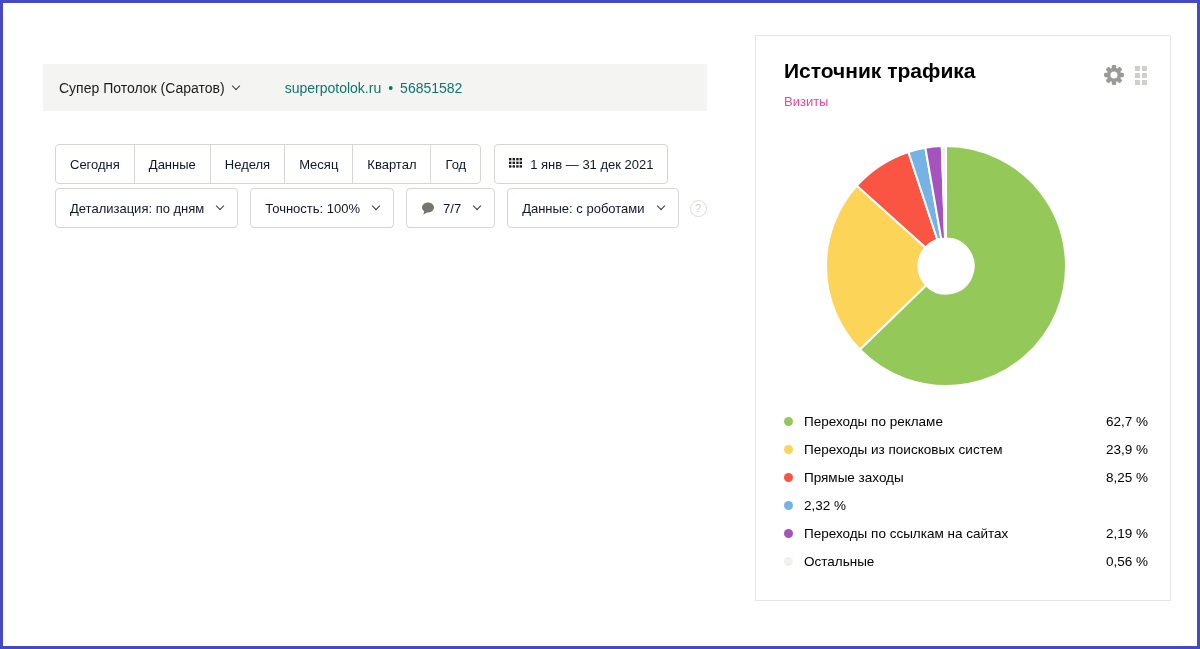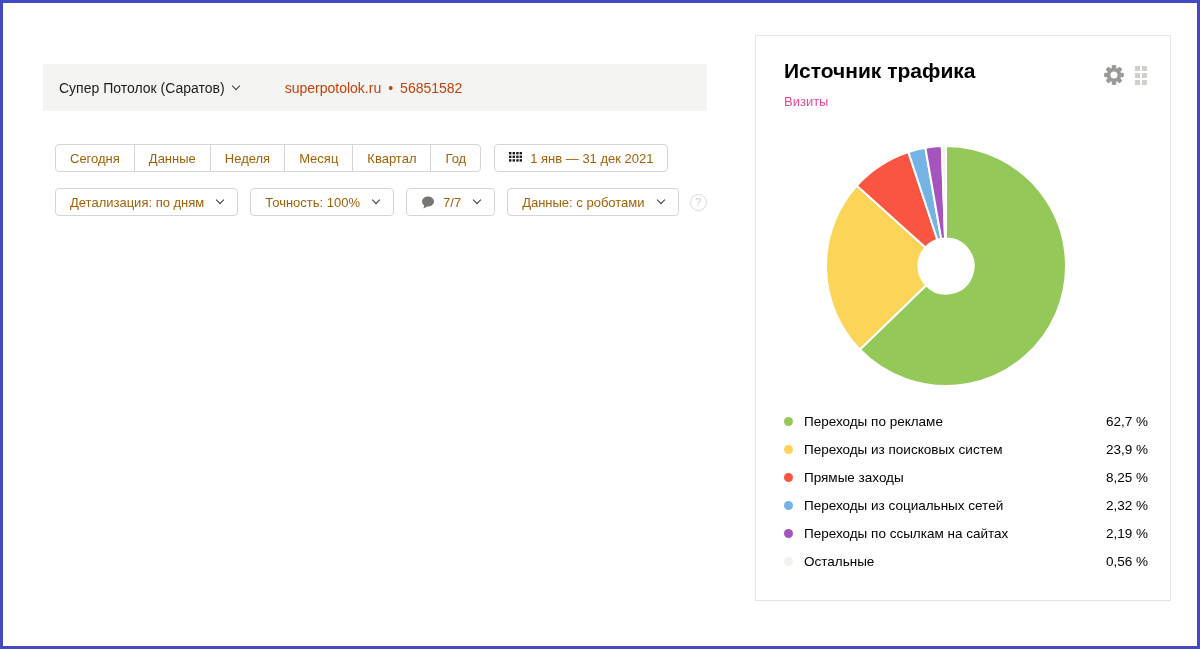"superpotolok.ru" .counter-info { color: #c2410c -> #0f766e }
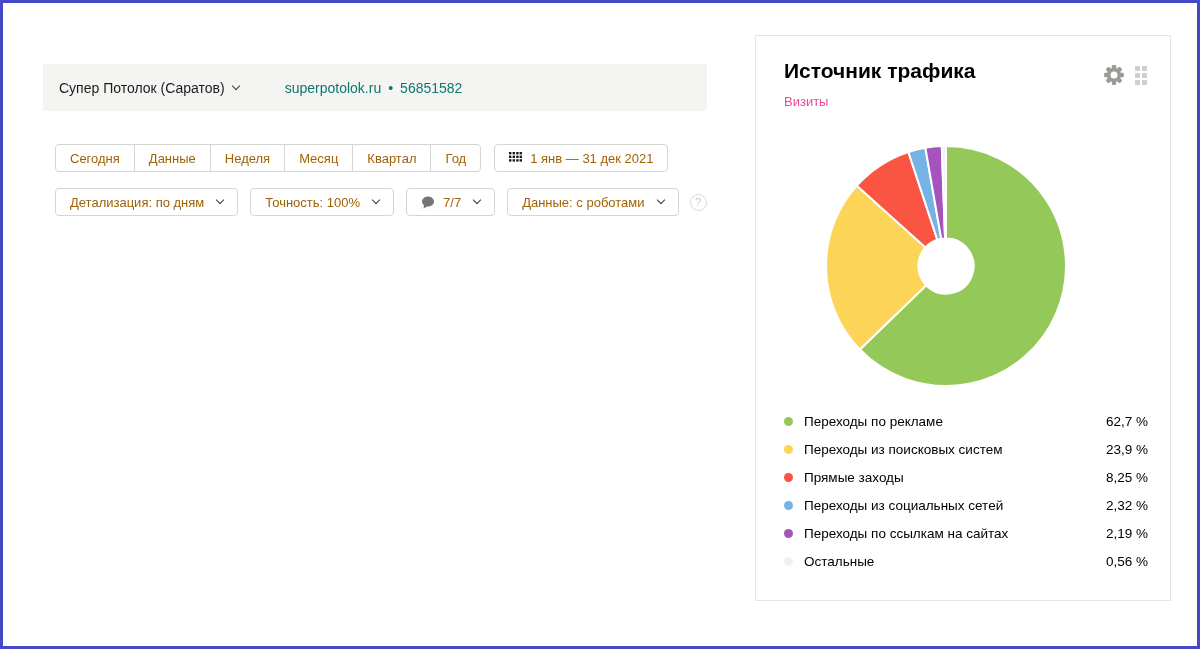"Сегодня" button { color: #a16207 -> #0f172a; height: 28px -> 40px }
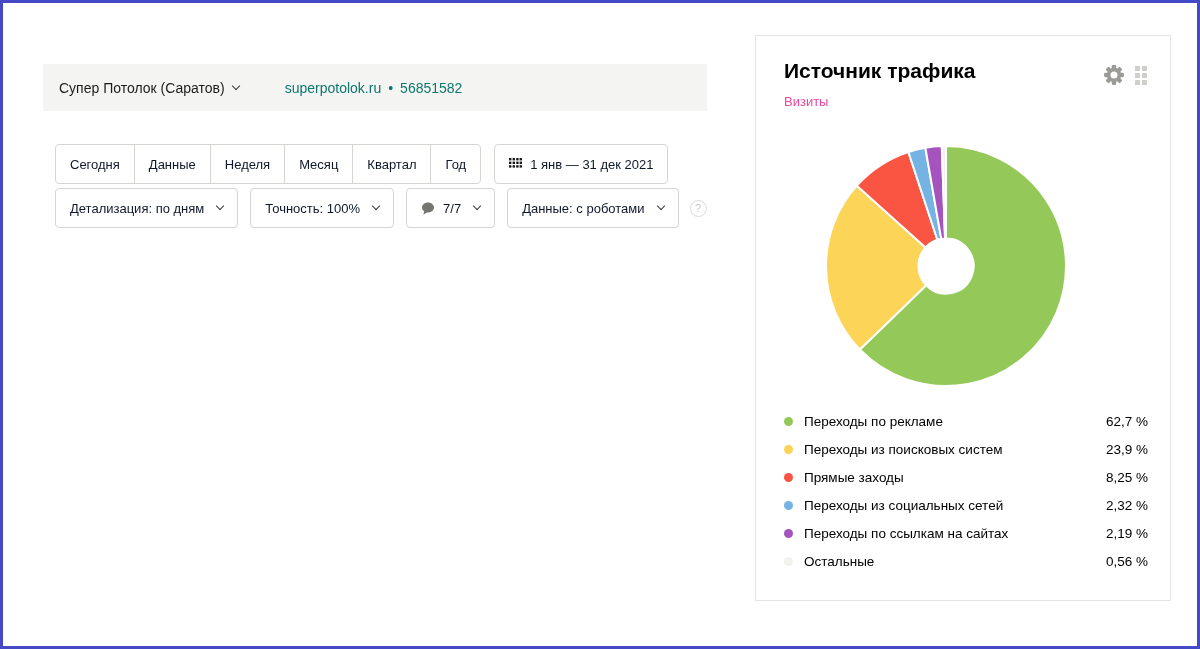"Переходы из социальных сетей" span.lname { html: <span>Переходы из социальных сетей</span> -> none }
